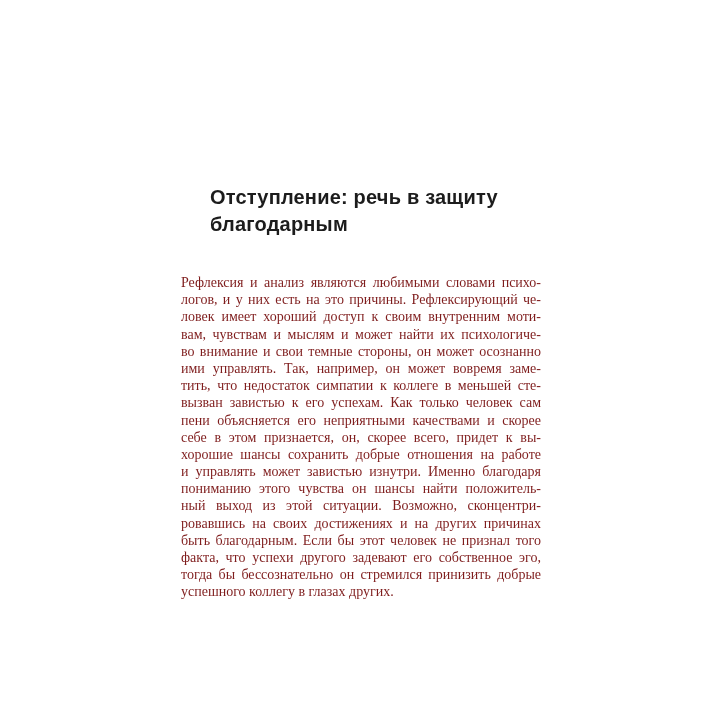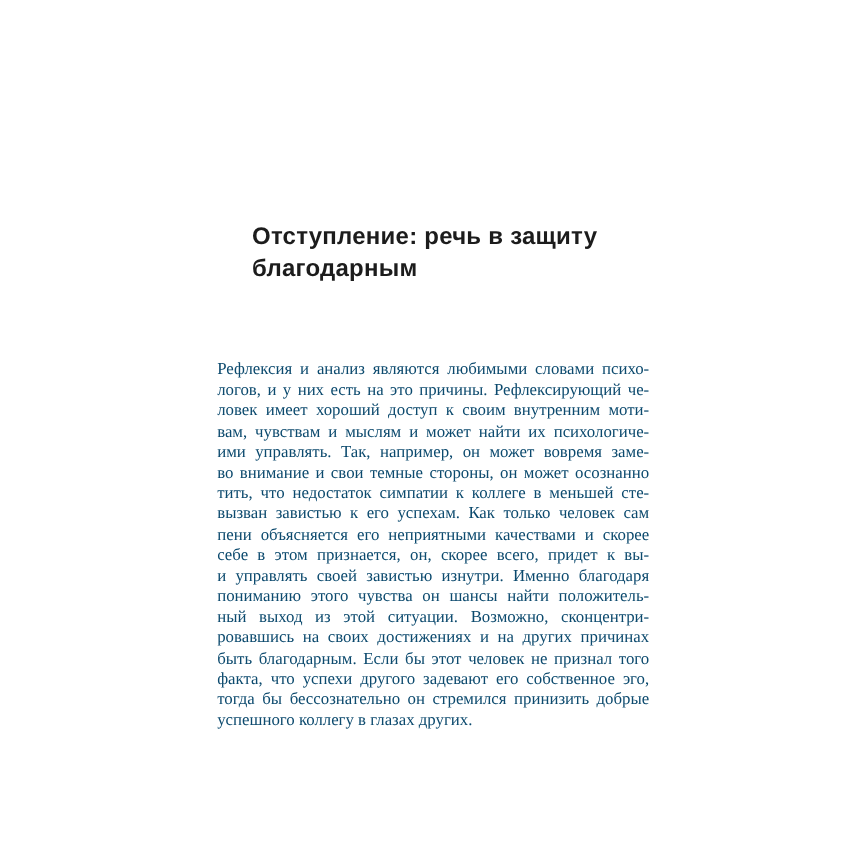"Рефлексия и анализ являются любимыми" .body-text { color: #0c4a6e -> #7f1d1d; margin-top: 62px -> 36px }
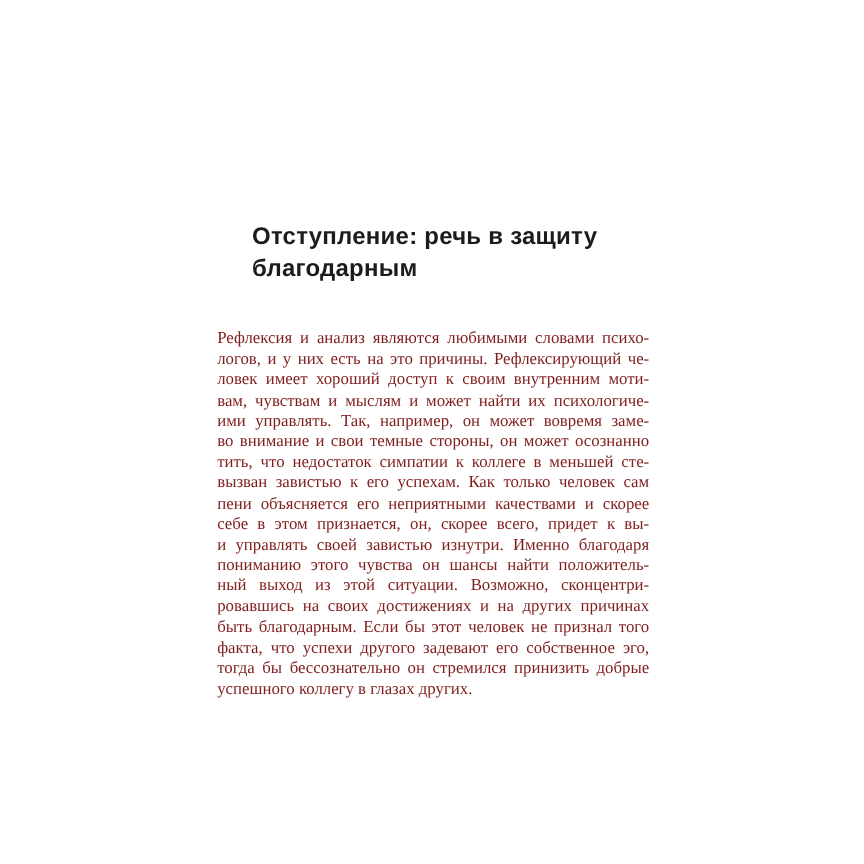"ими управлять. Так, например, он" div.line { order: before "во внимание и свои темные" -> after "во внимание и свои темные" }
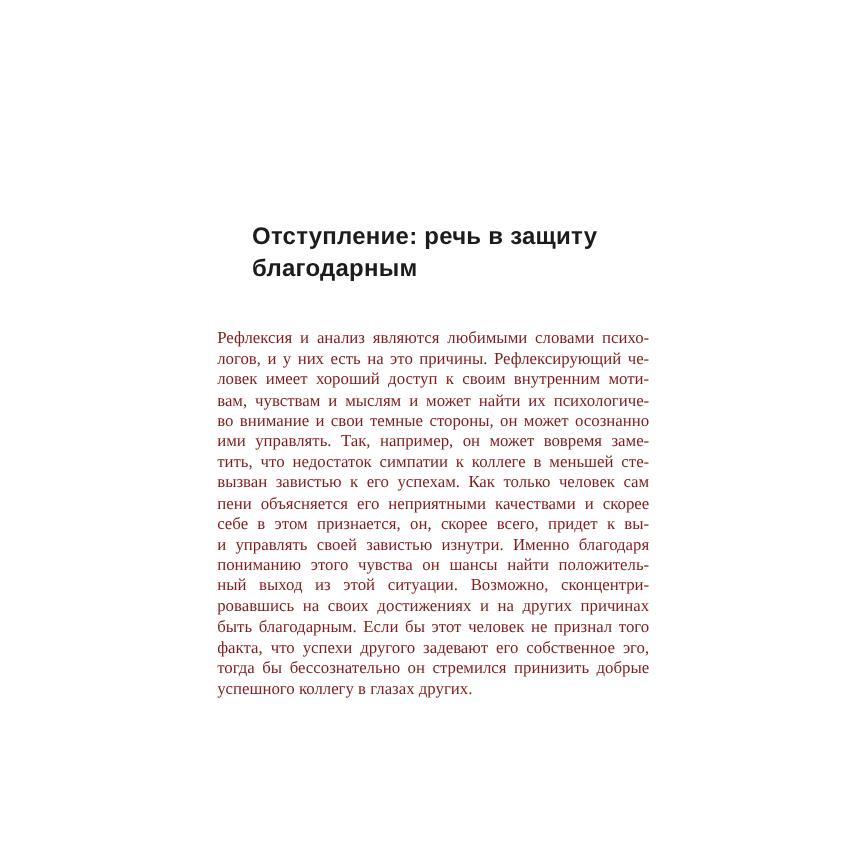"хорошие шансы сохранить добрые отношения" div.line { html: none -> <div>хорошие шансы сохранить добрые отношения на работе</div> }
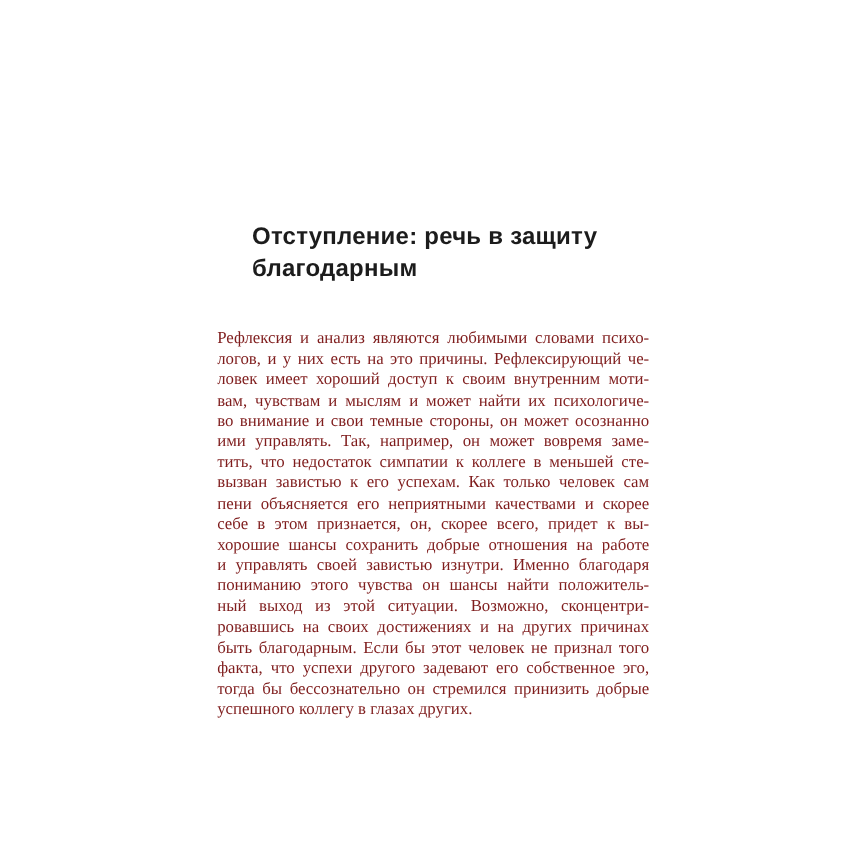"и управлять своей завистью изнутри." div.line { text: своей -> может }
